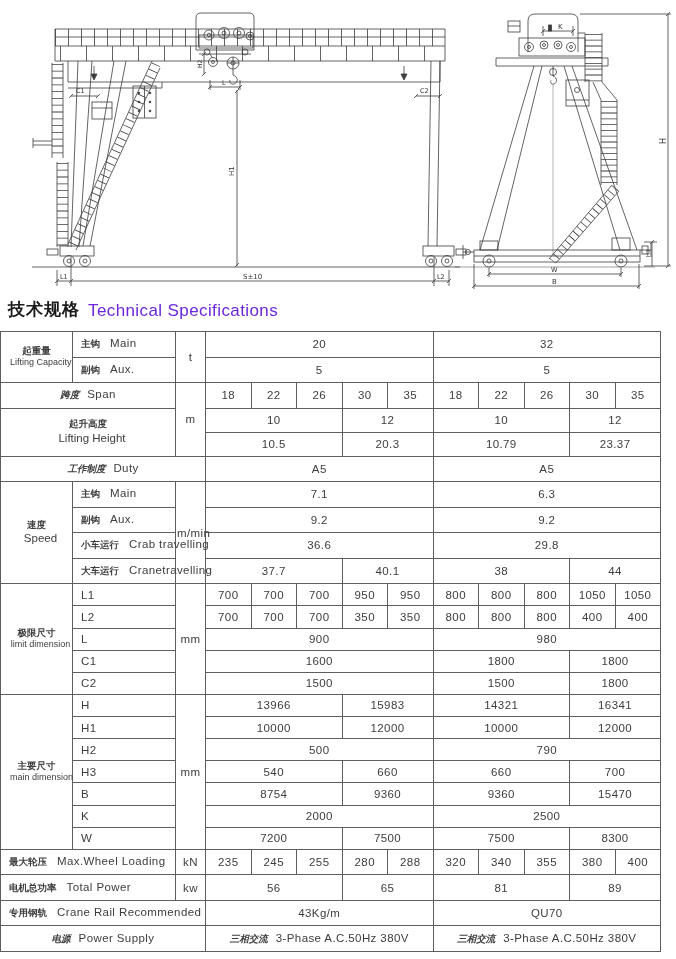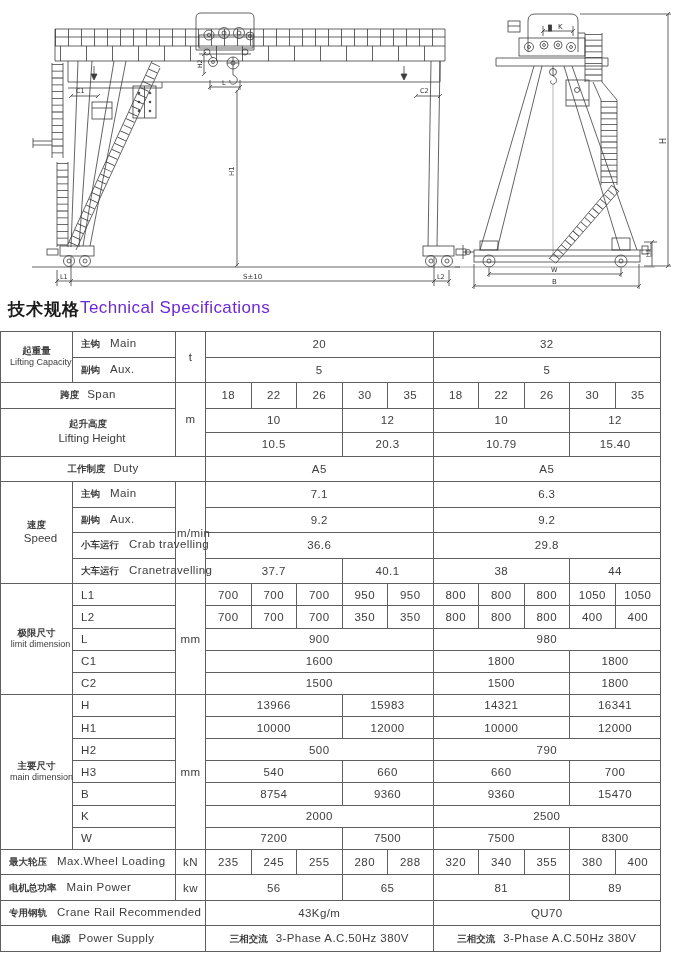"技术规格" .title { align-items: flex-start -> flex-end; gap: none -> 8px }
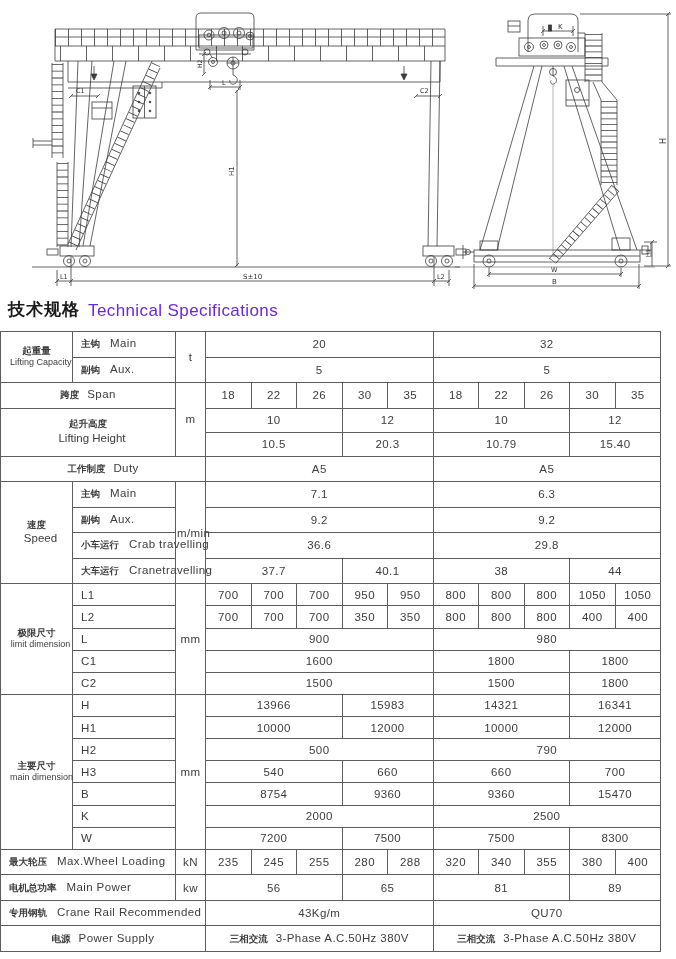"跨度" .spec td.ctr .zh { font-style: none -> italic }
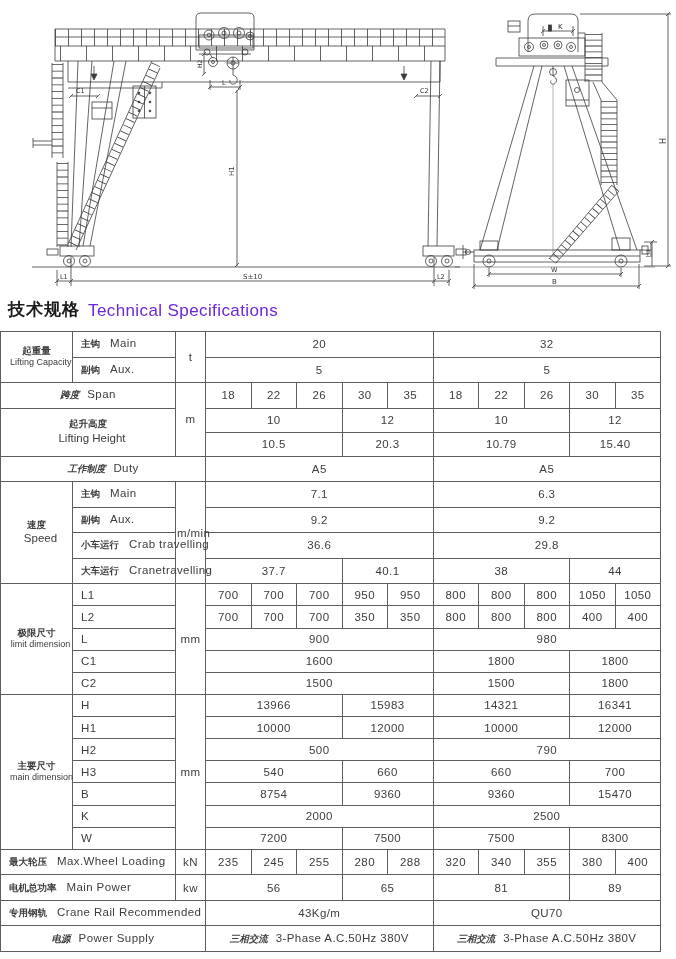"15.40" td { text: 15.40 -> 23.37 }
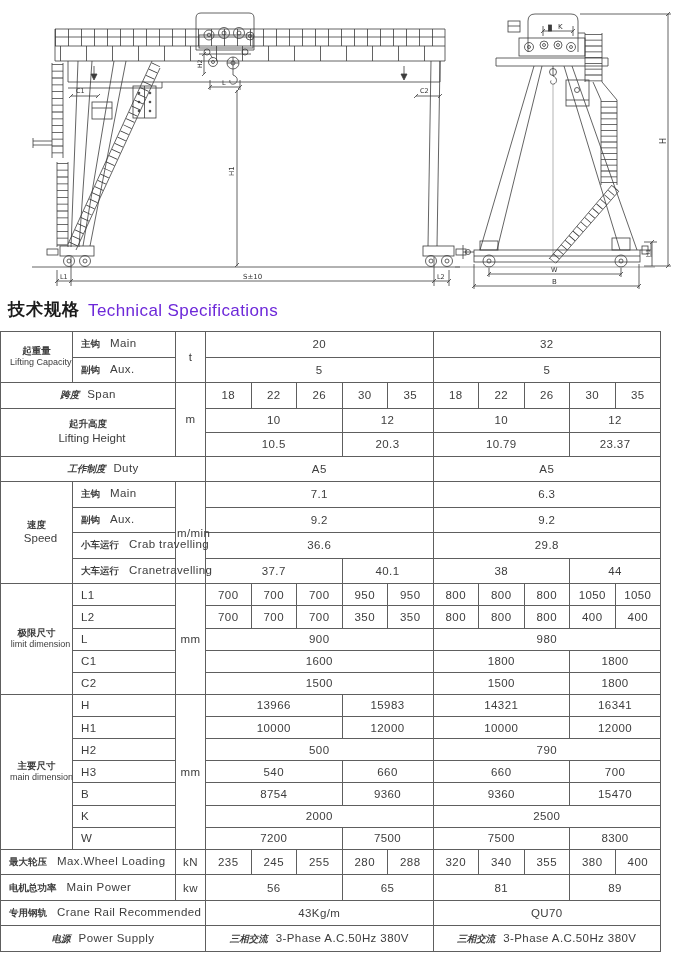"Main Power" span.en { text: Main -> Total }
